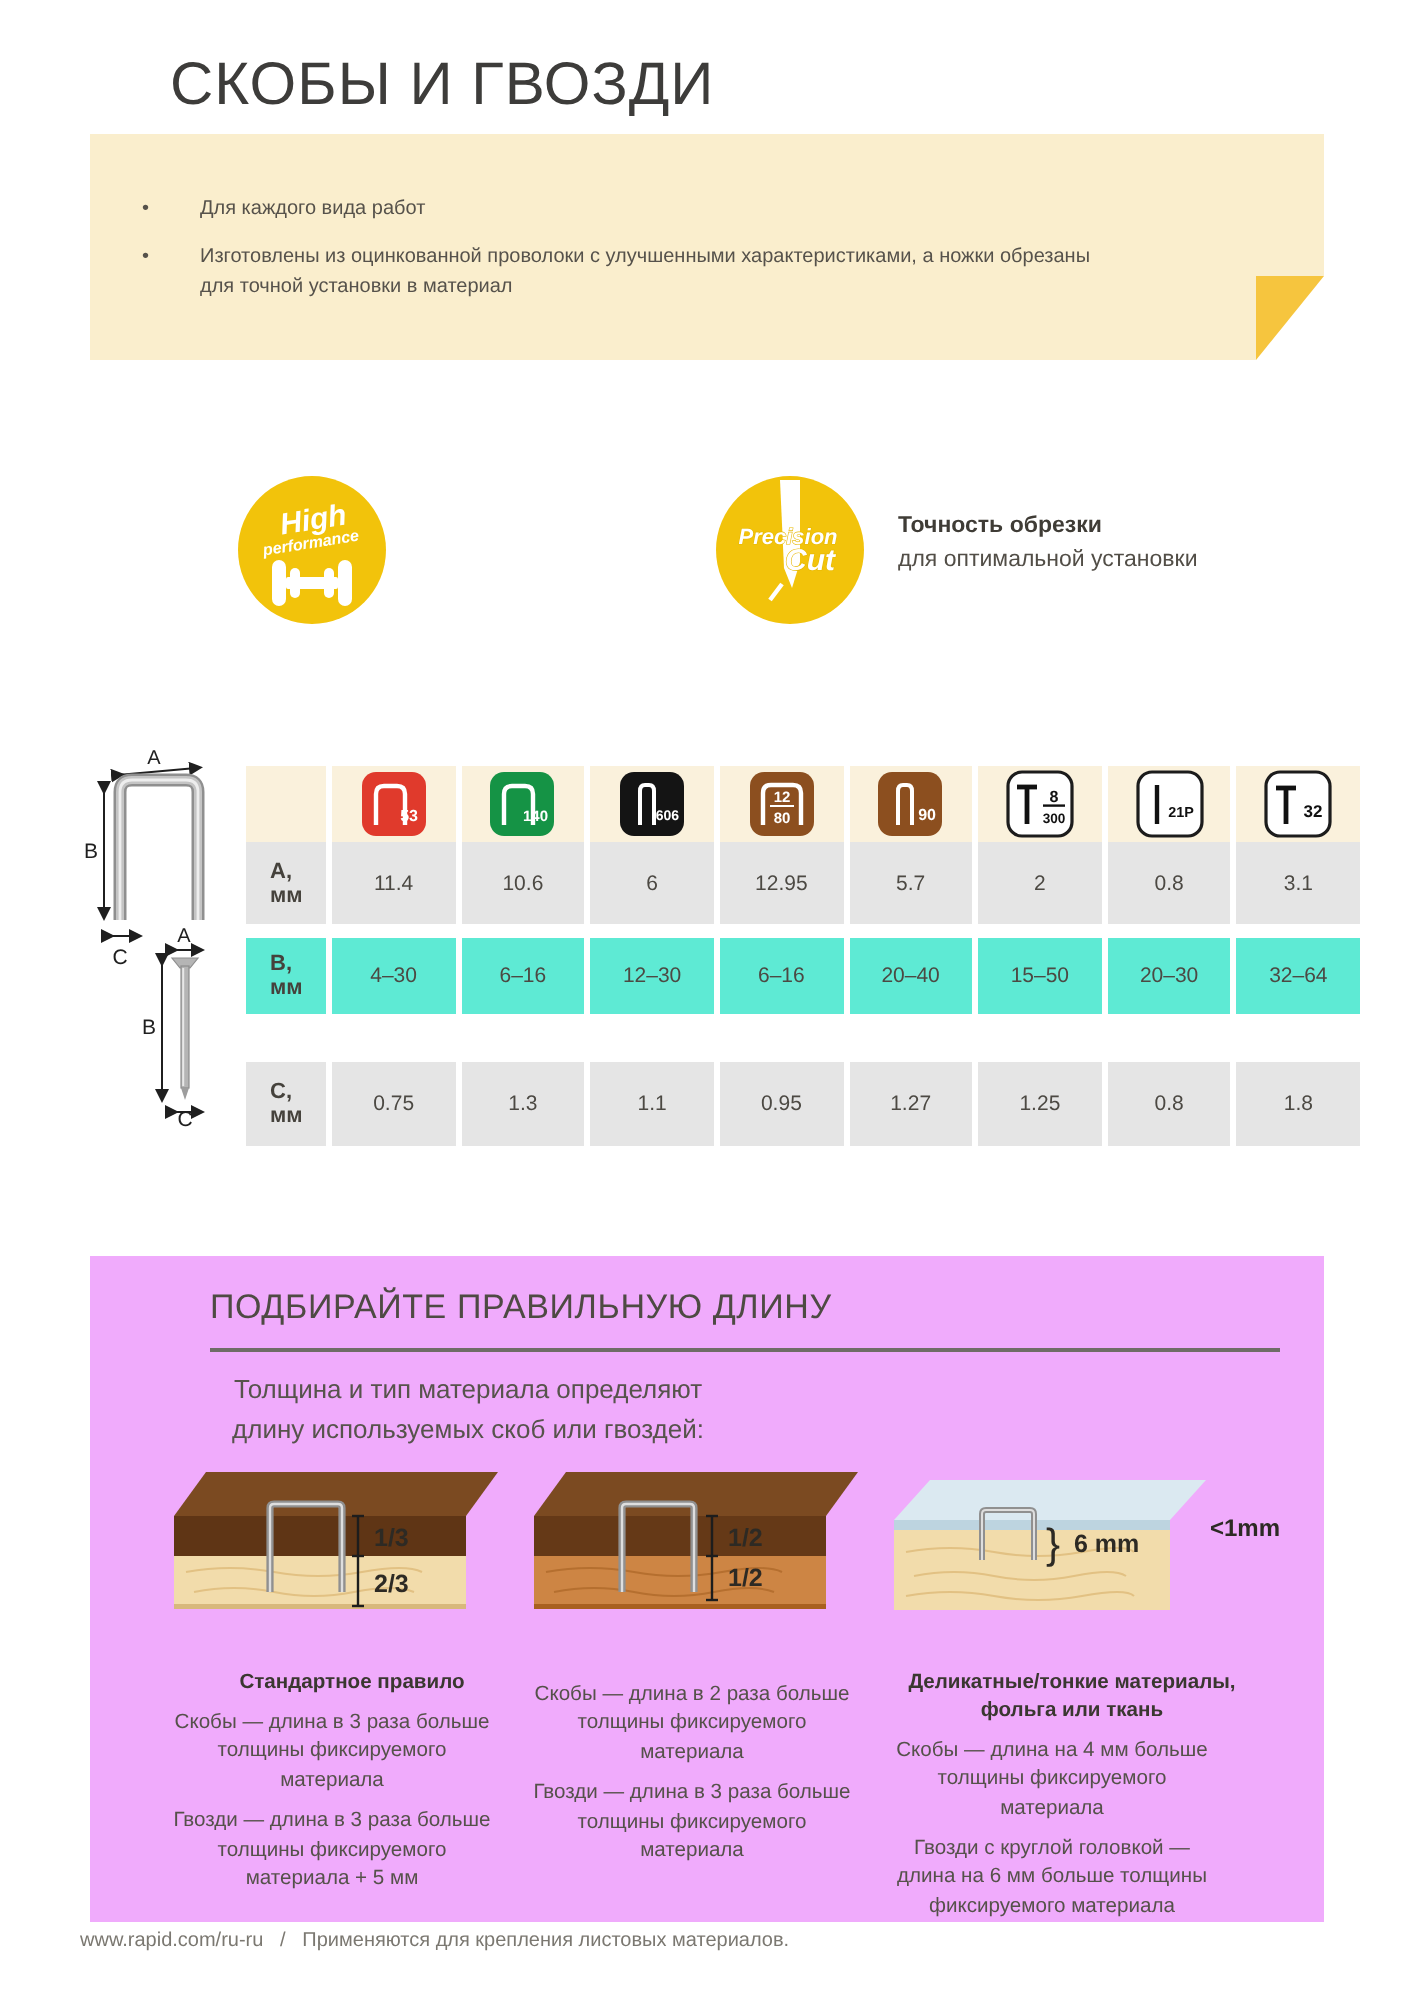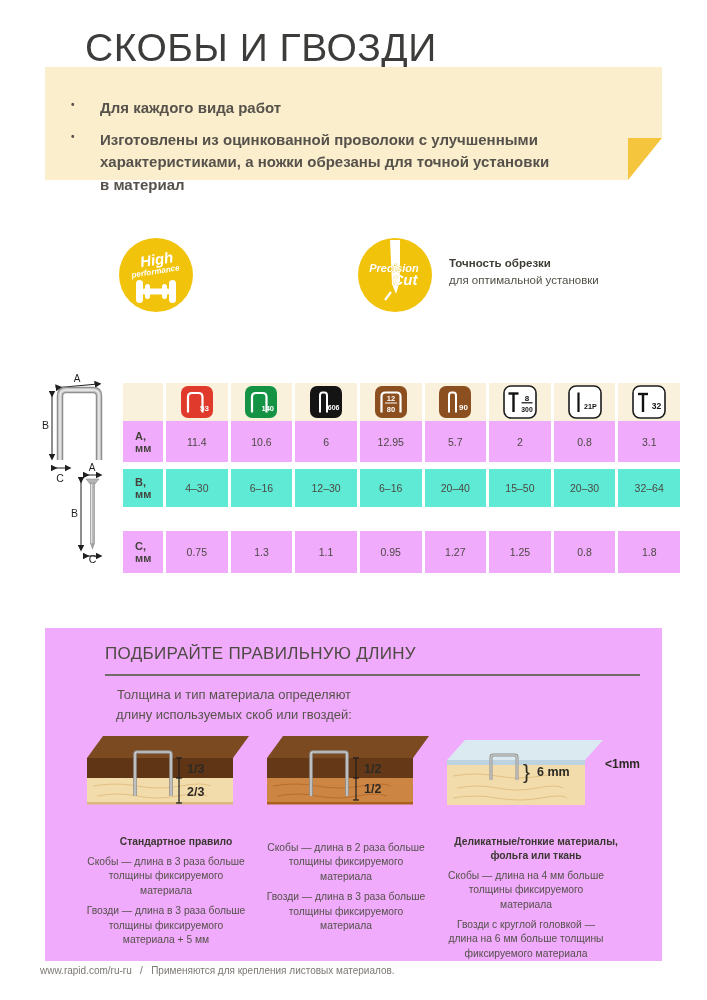"СКОБЫ И ГВОЗДИ" .page-title { font-size: 39px -> 30px }
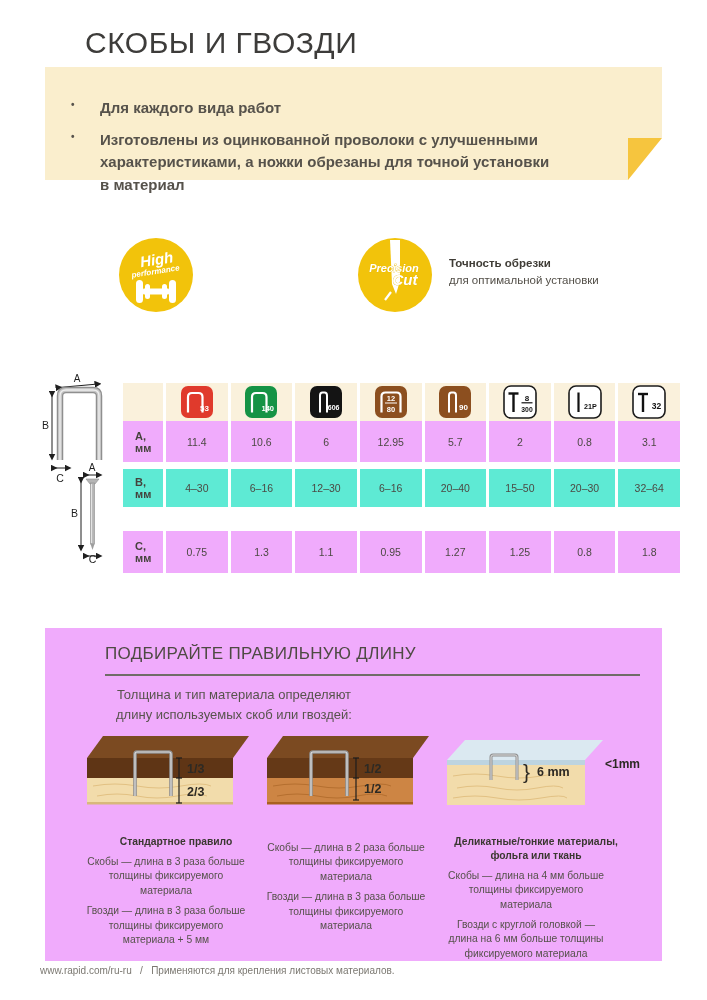"Для каждого вида работ" .intro-list li { font-size: 15px -> 10px; font-weight: bold -> none }
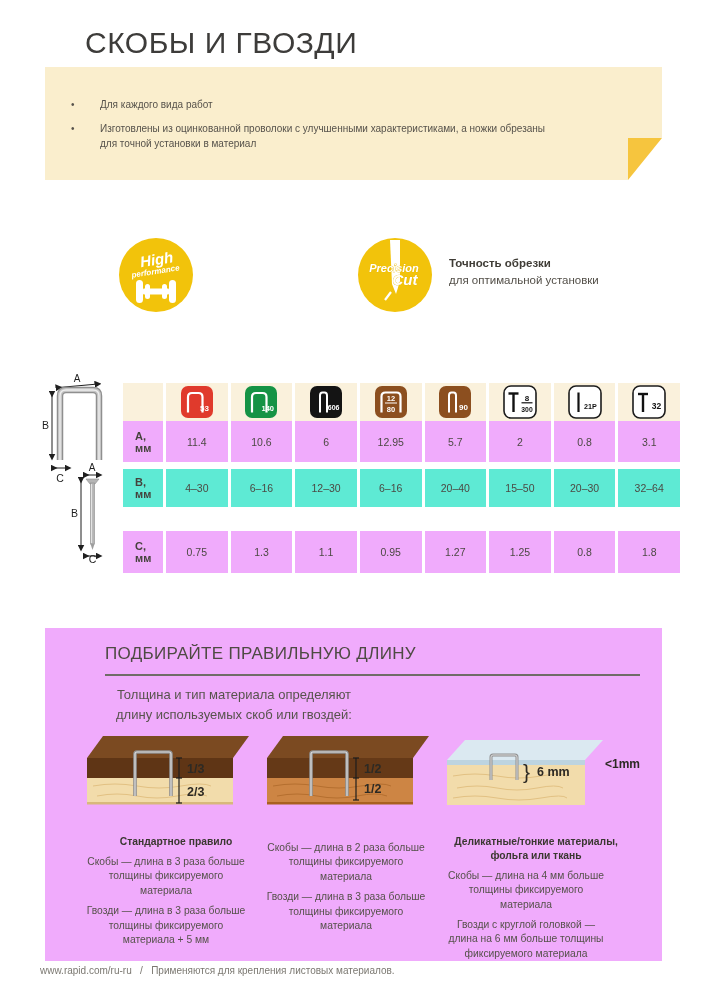"А, мм" .row-a .cell,.row-c .cell { background: #f0abfc -> #e5e5e5 }
